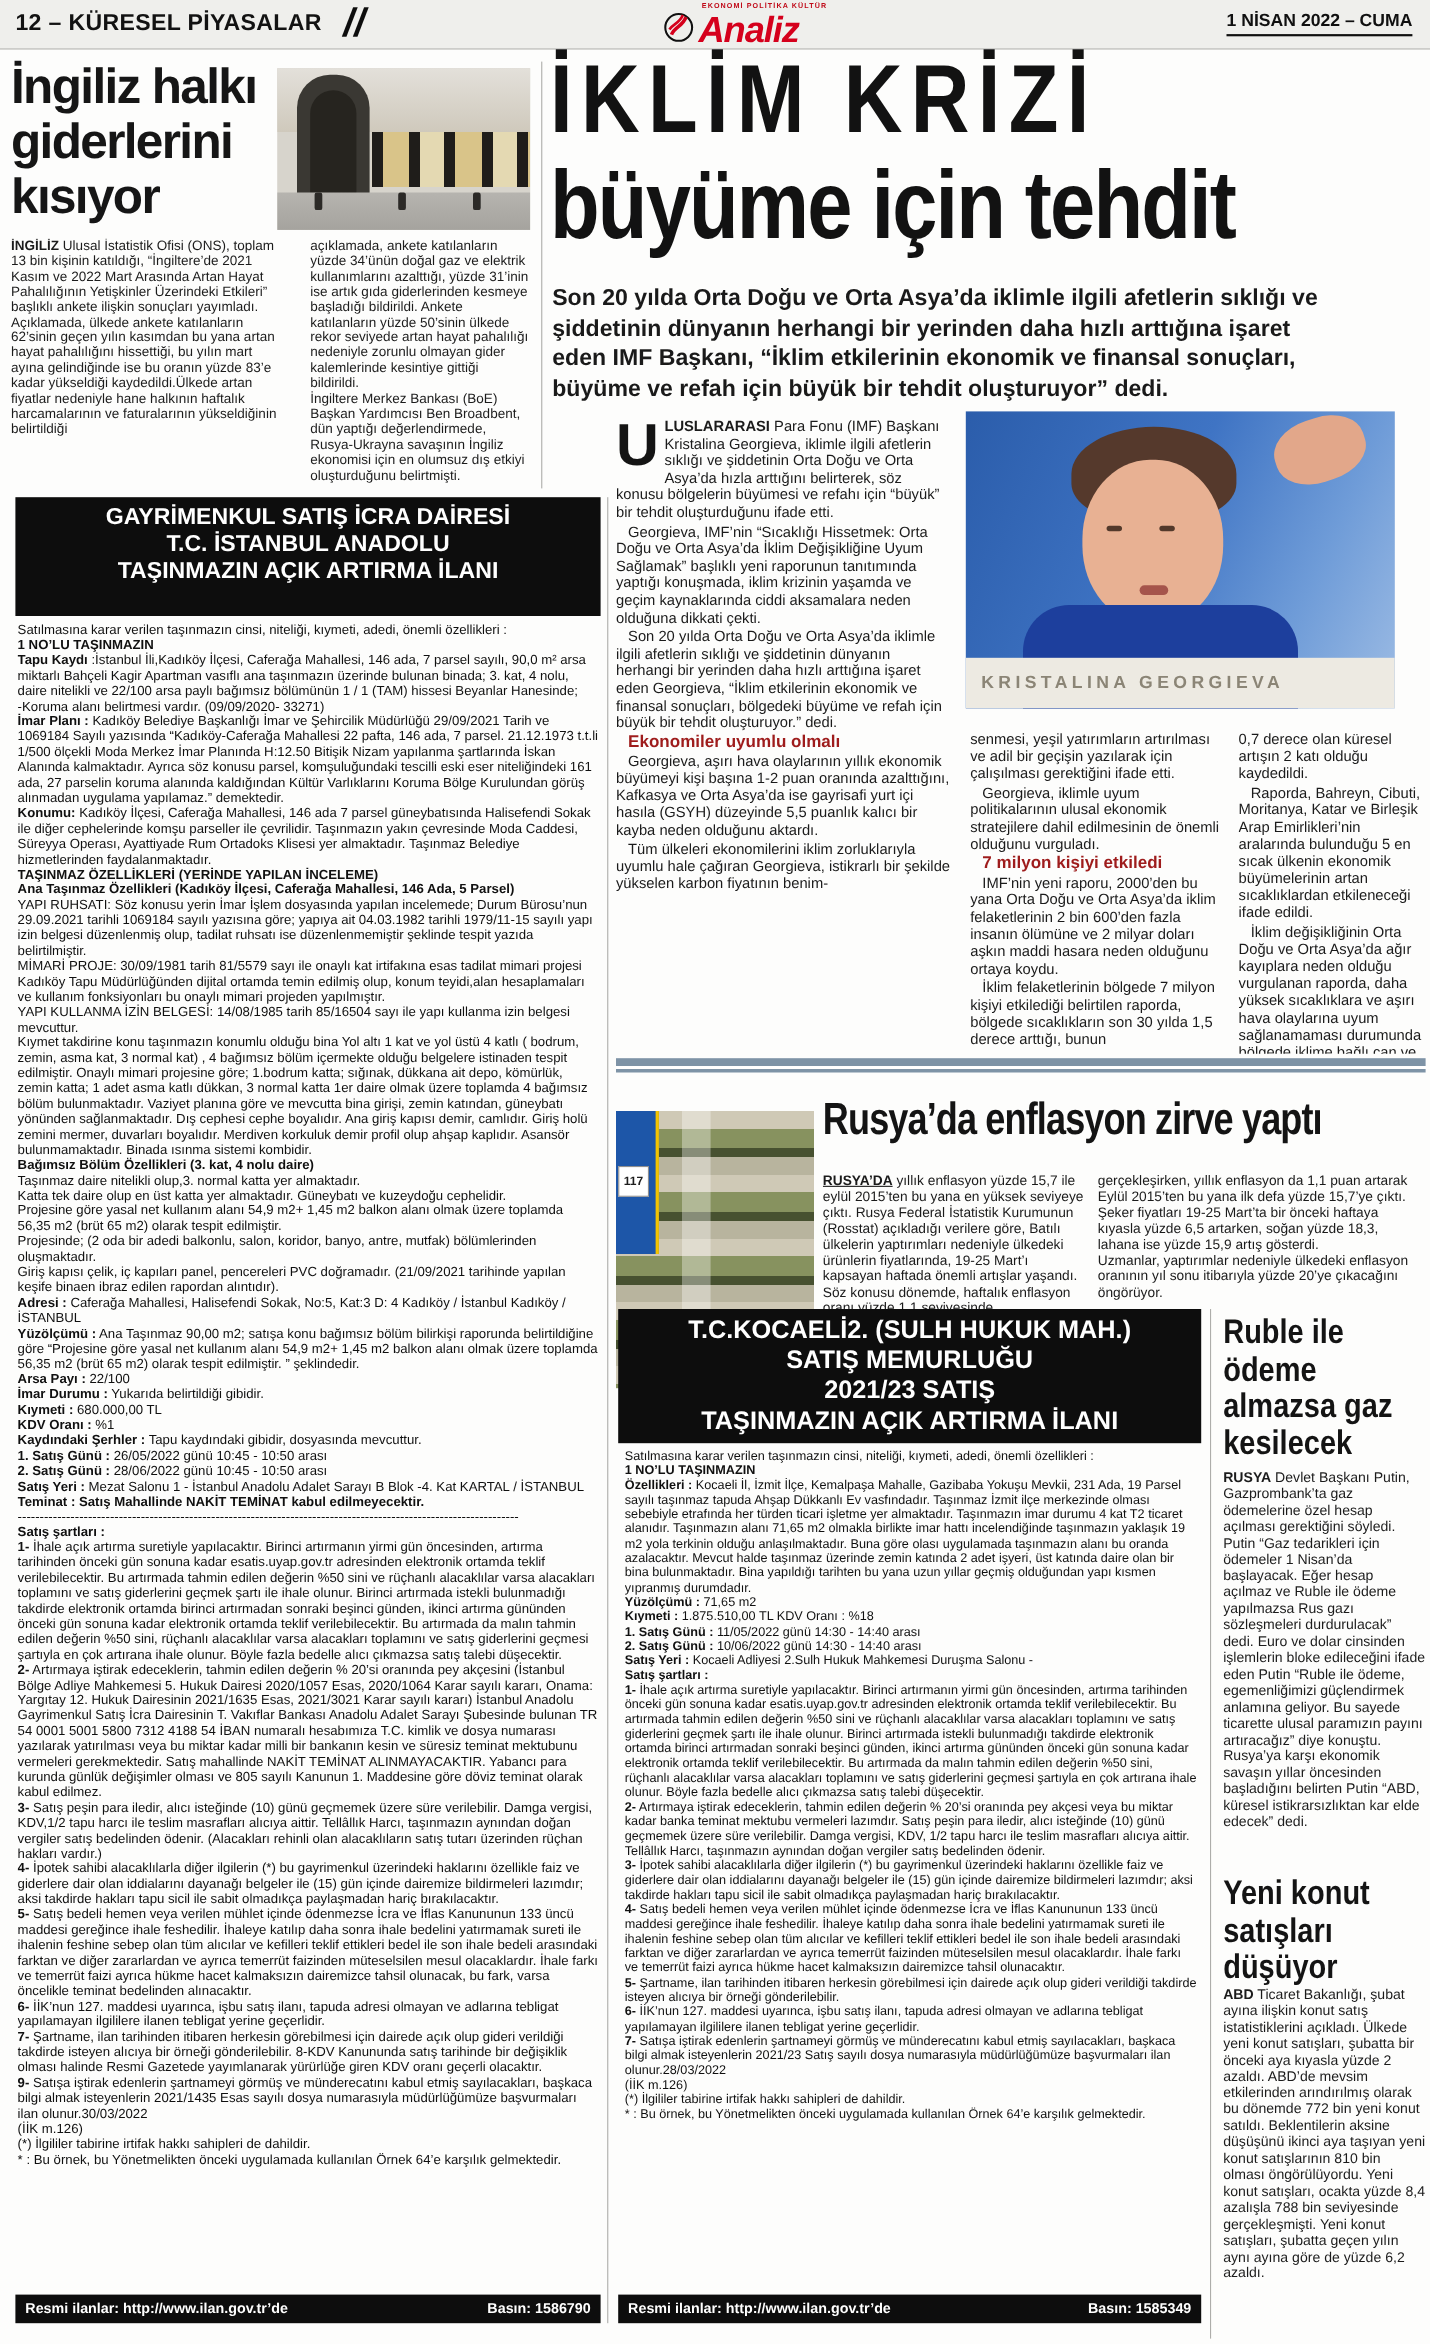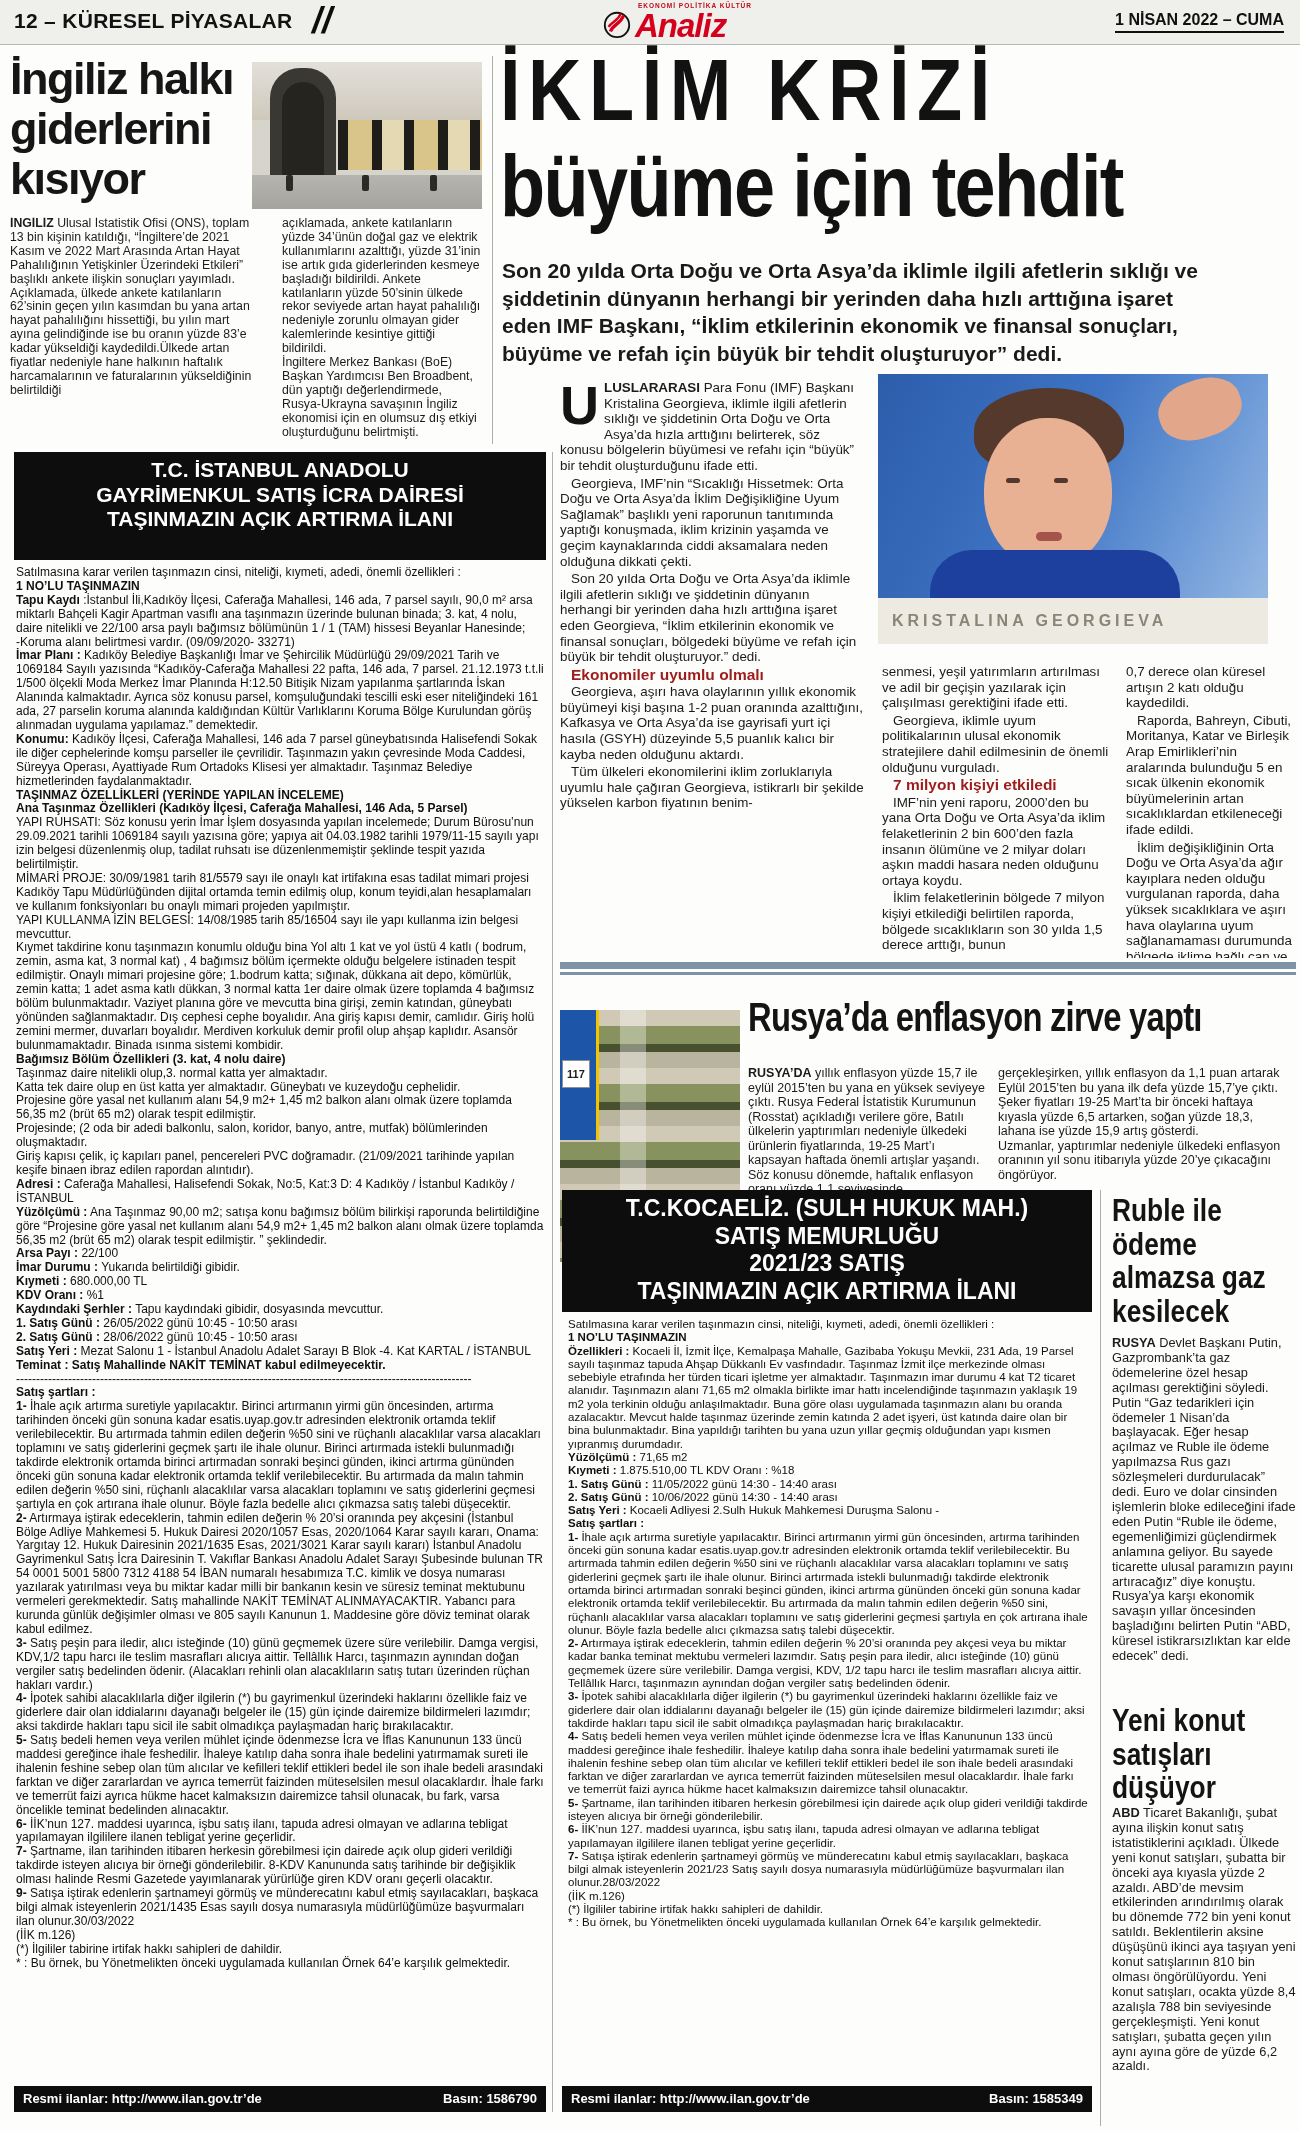"T.C. İSTANBUL ANADOLU" div { order: before "GAYRİMENKUL SATIŞ İCRA DAİRESİ" -> after "GAYRİMENKUL SATIŞ İCRA DAİRESİ" }
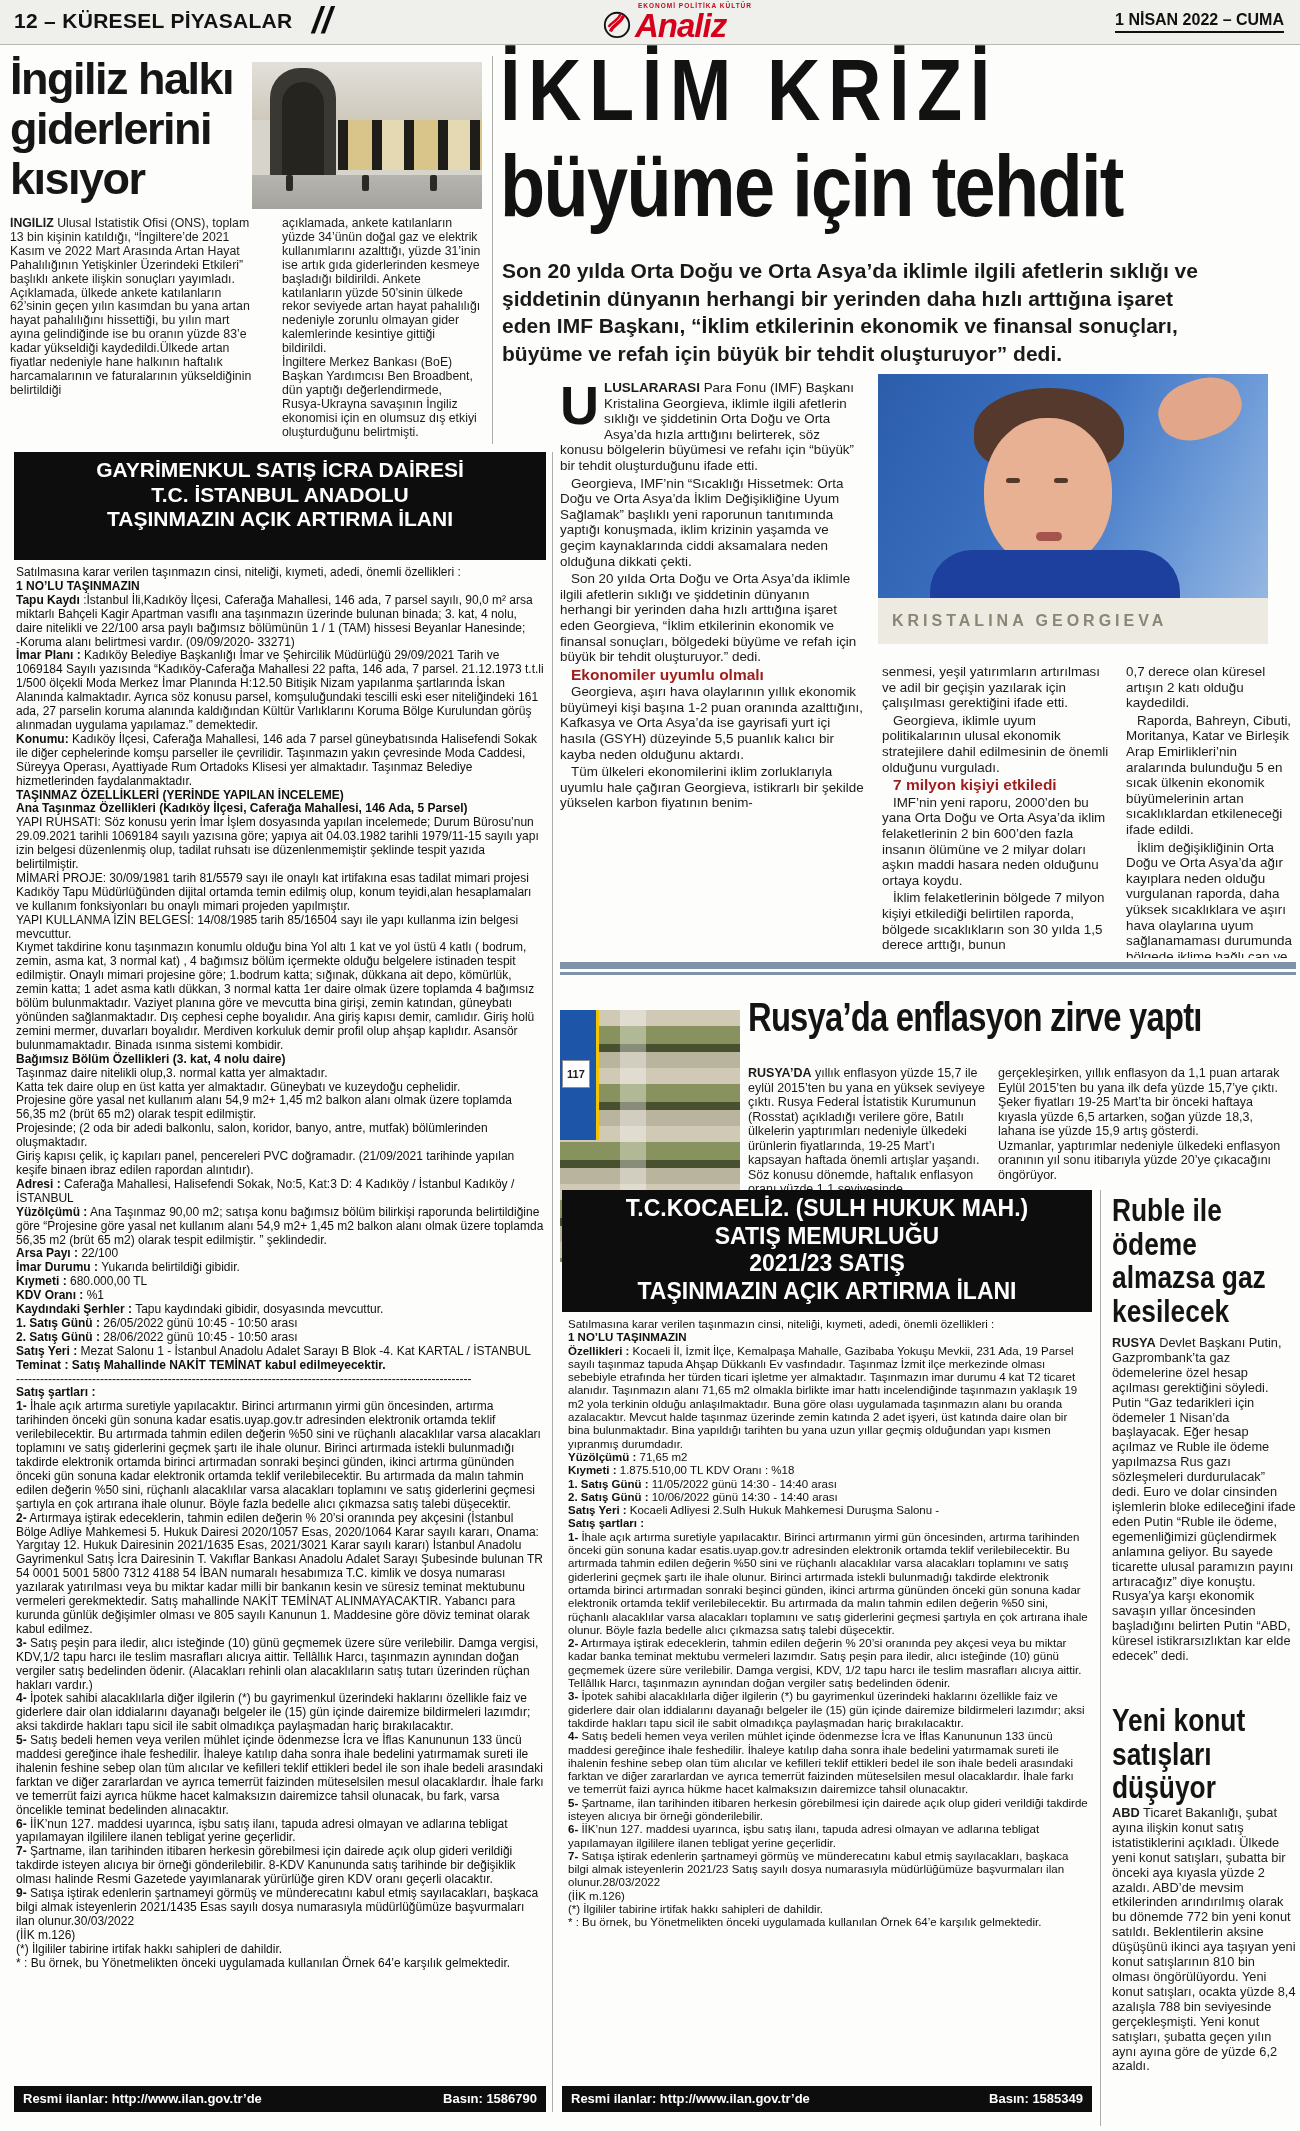"RUSYA’DA" .ru-body b { text-decoration: none -> underline }
